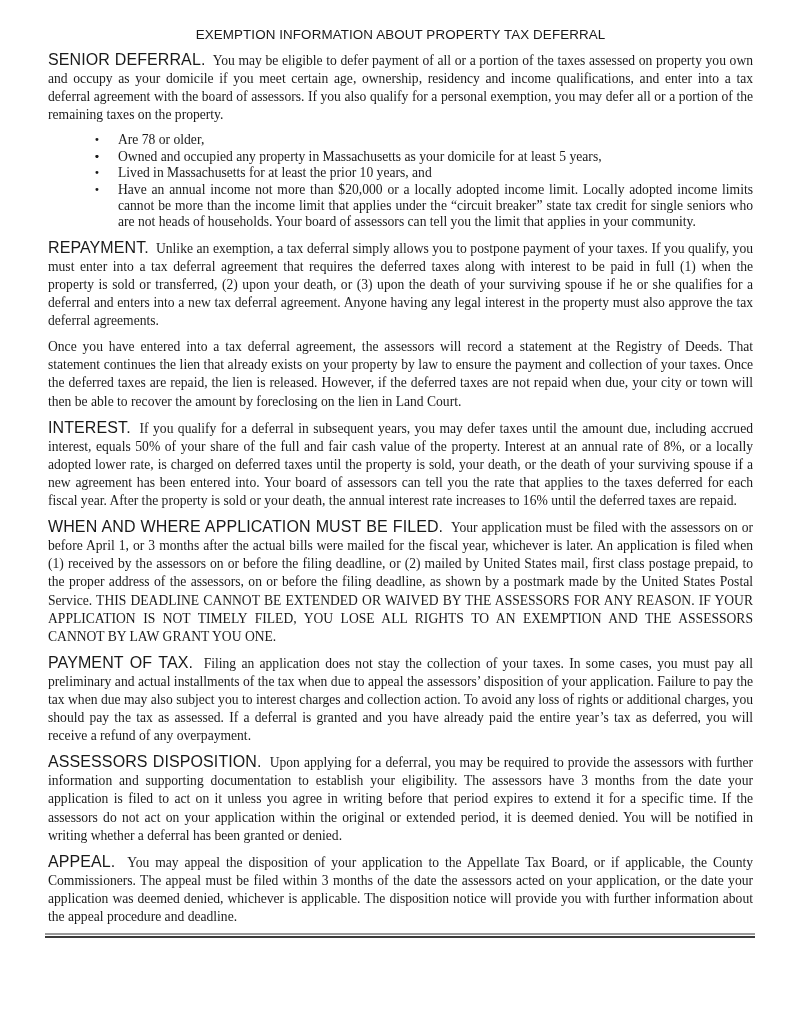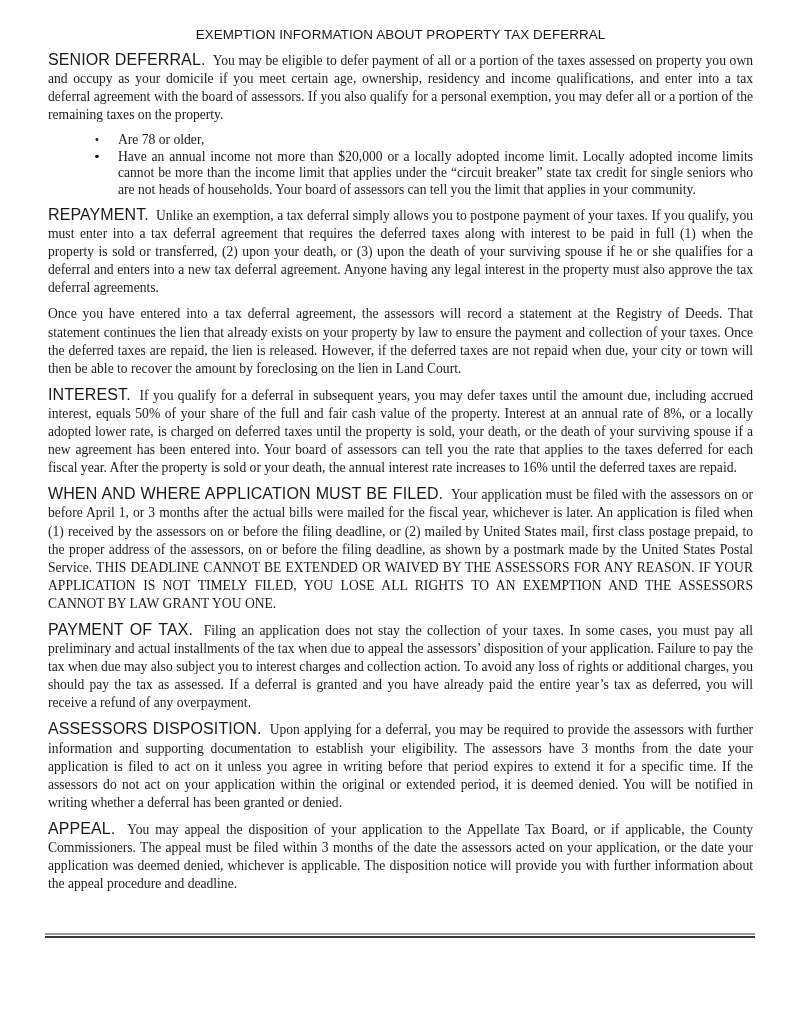"Owned and occupied any property" span { html: none -> <span>Owned and occupied any property in Massachusetts as your domicile for at least 5 years,</span> }
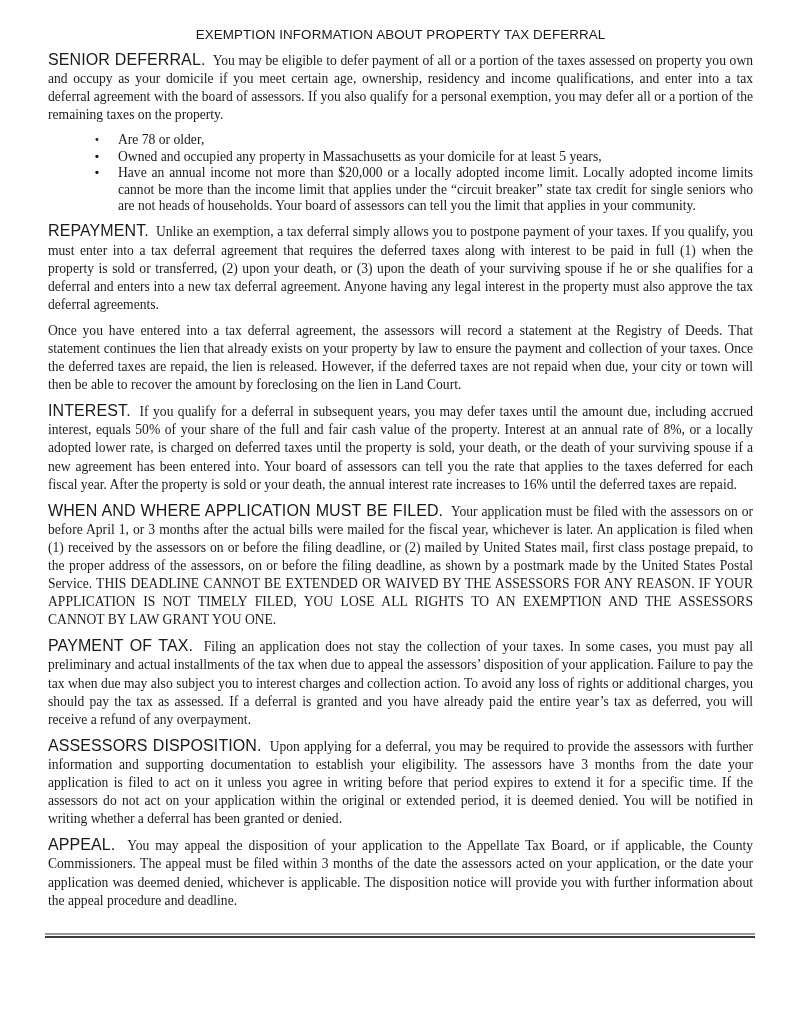"Lived in Massachusetts for at" span { html: none -> <span>Lived in Massachusetts for at least the prior 10 years, and</span> }
